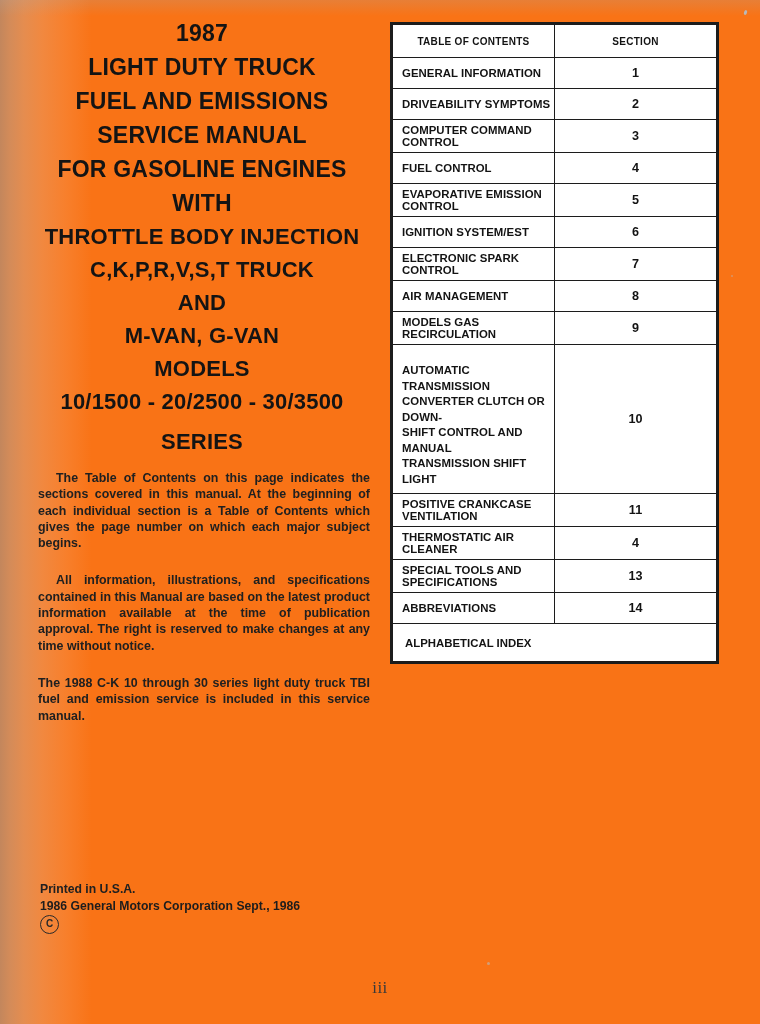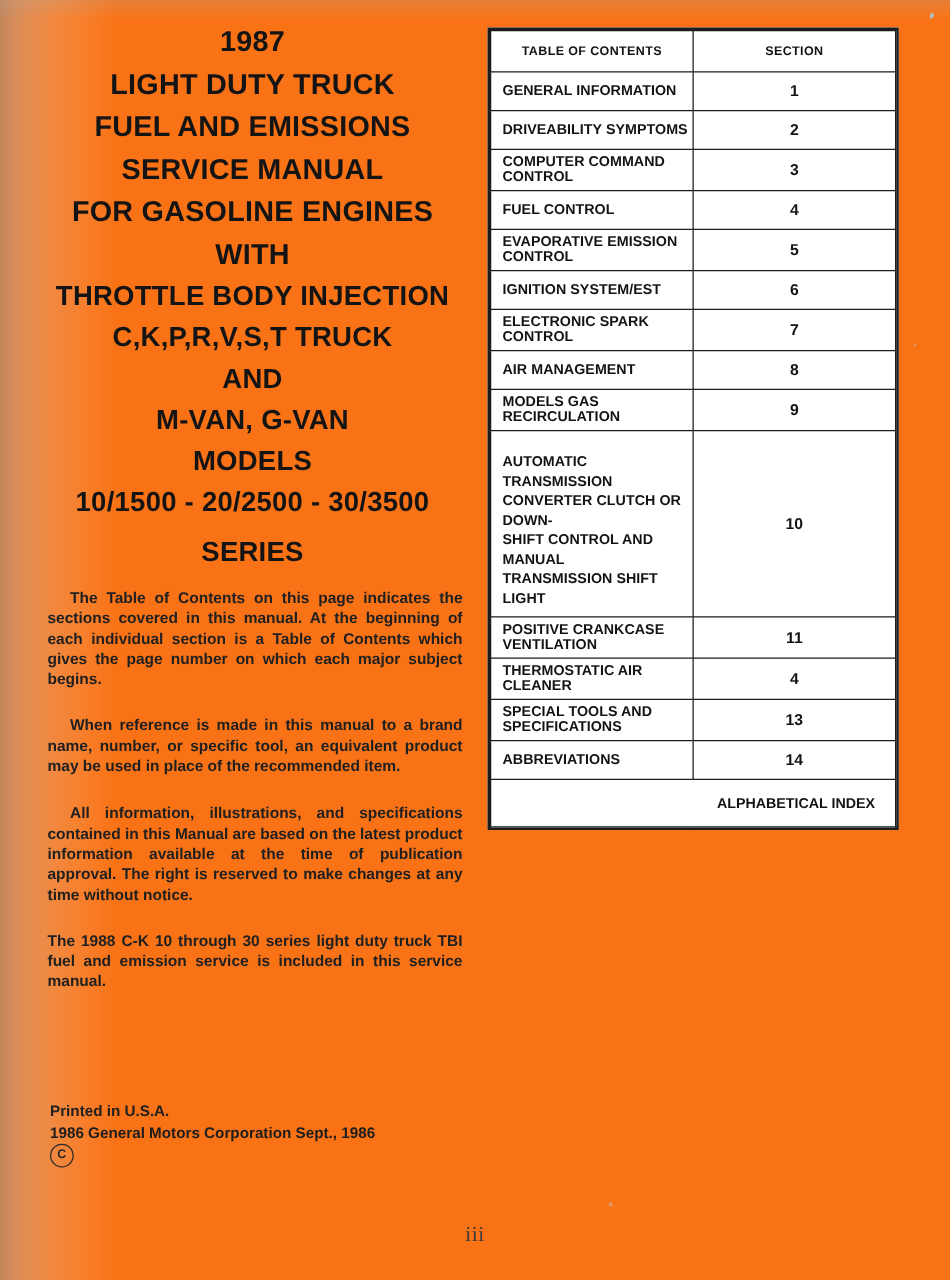"When reference is made in" p { html: <p>When reference is made in this manual to a brand name, number, or specific tool, an equivalent product may be used in place of the recommended item.</p> -> none }
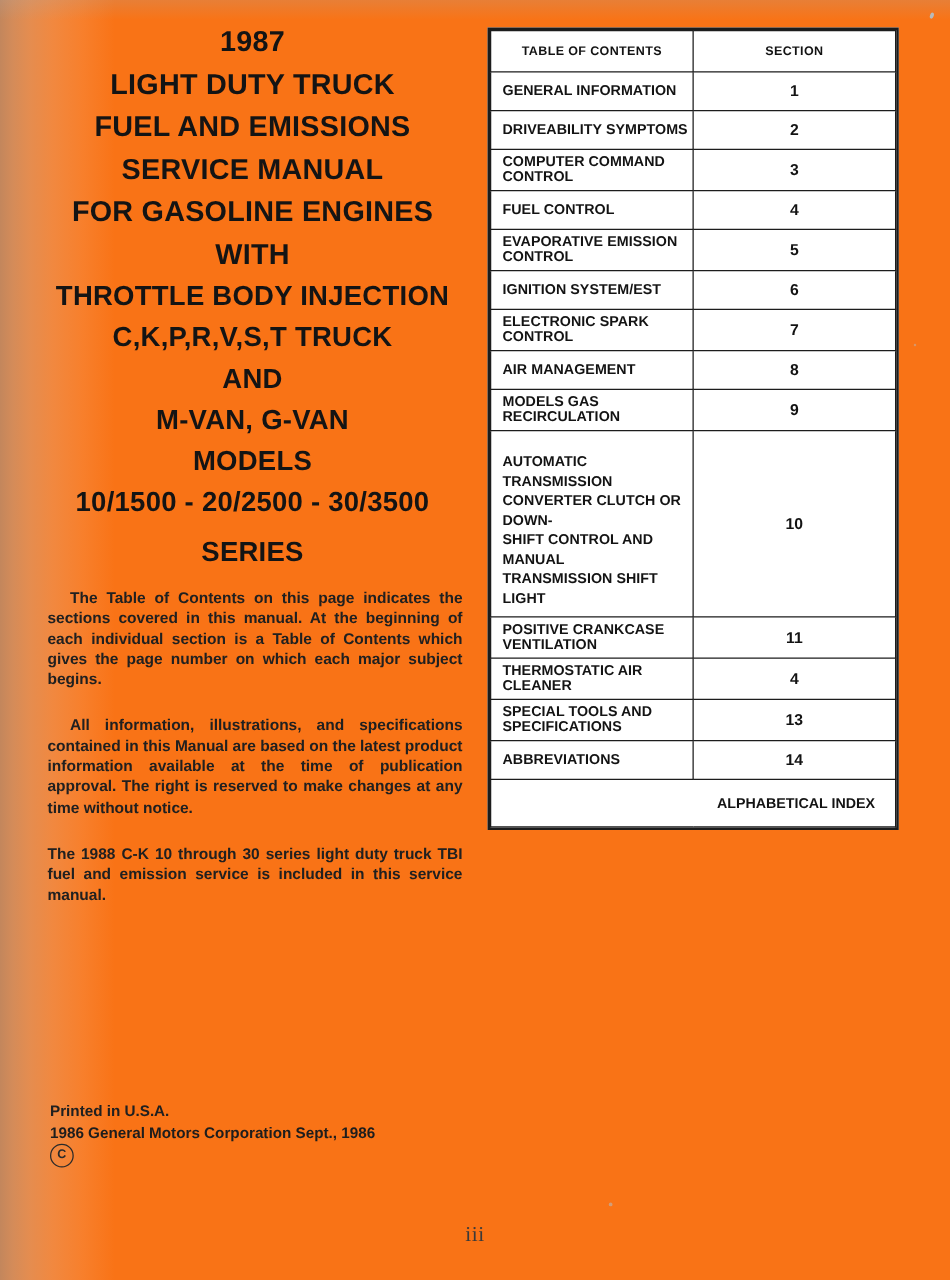"ALPHABETICAL INDEX" td.toc-index { text-align: right -> none }
